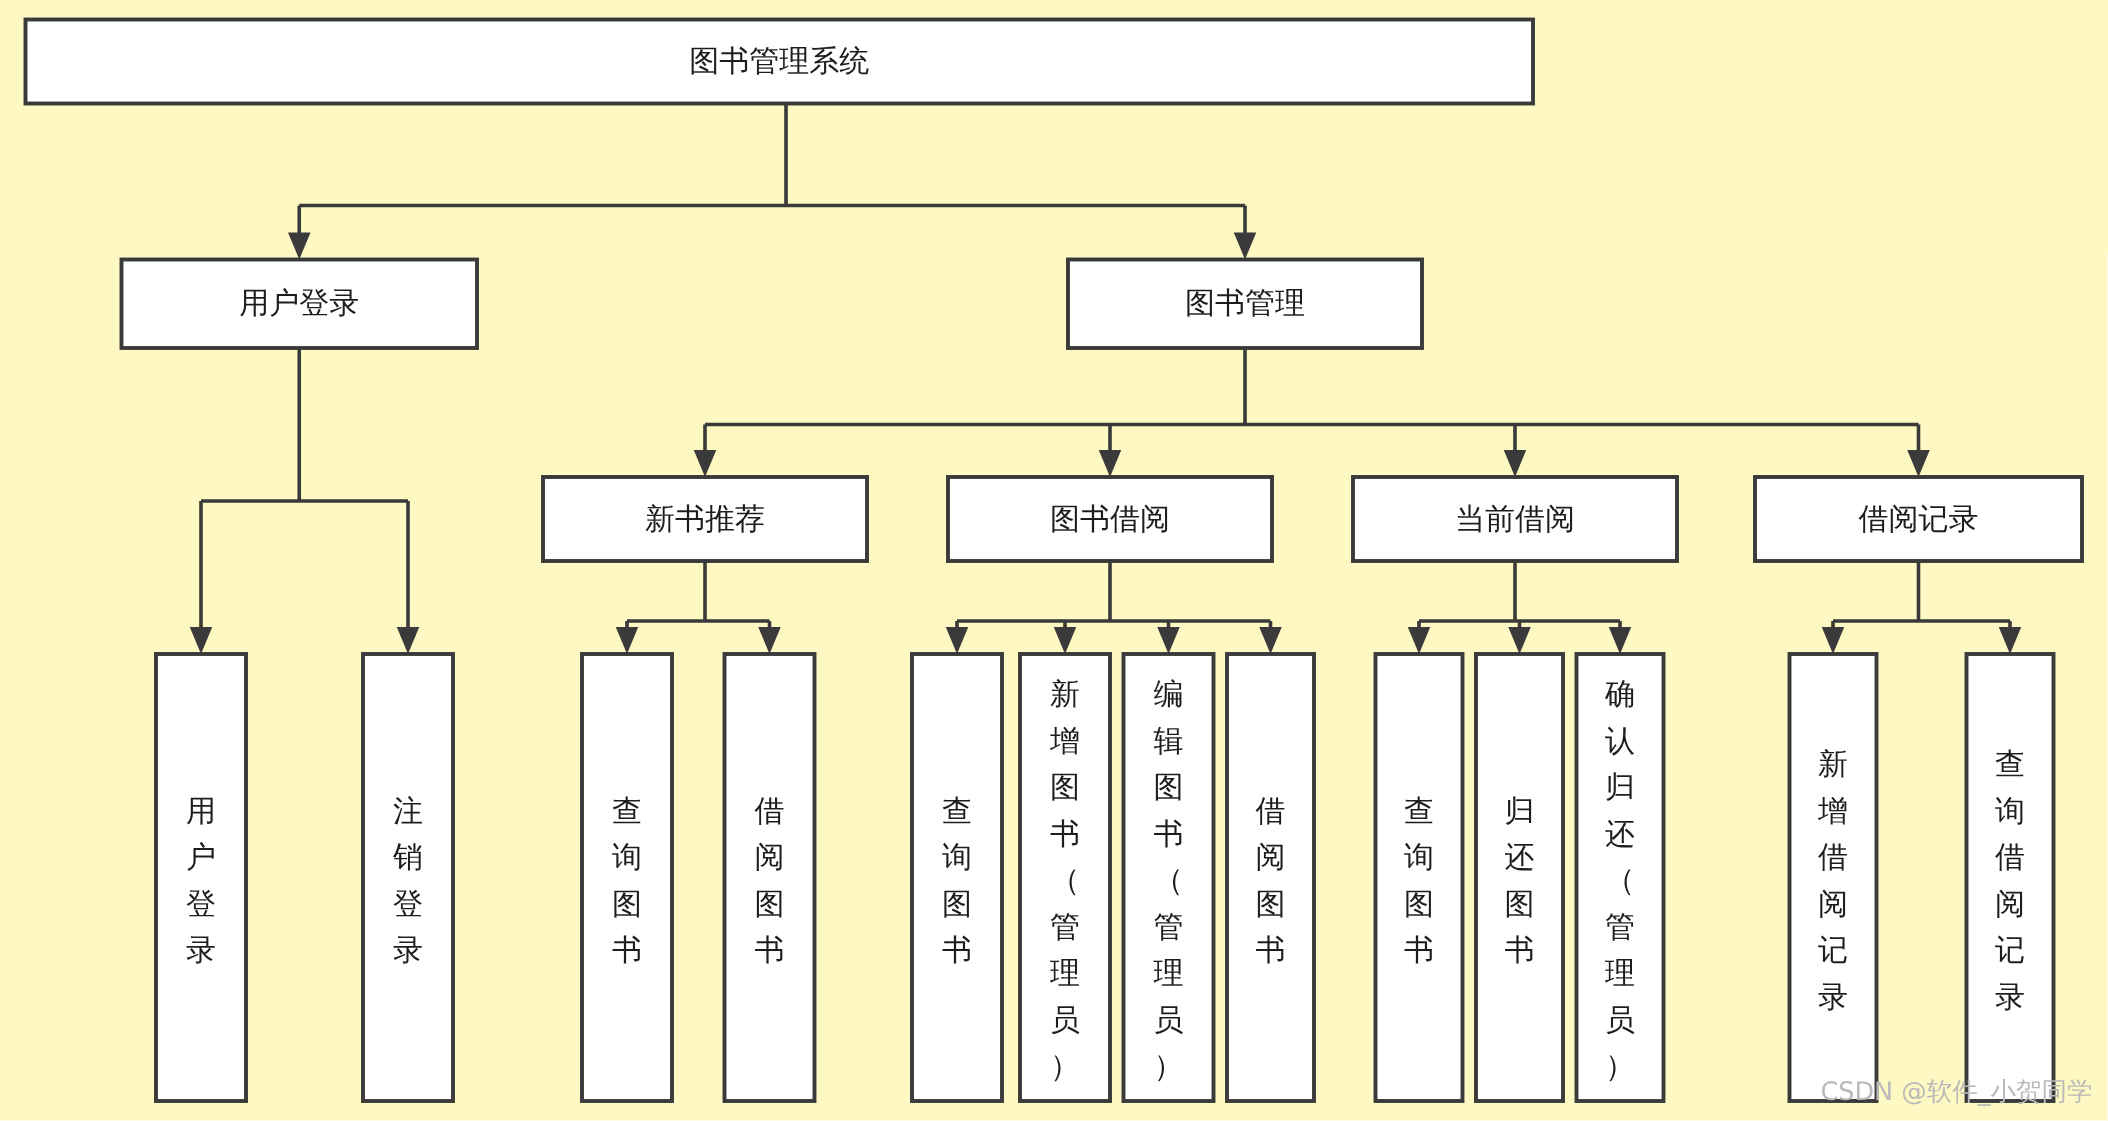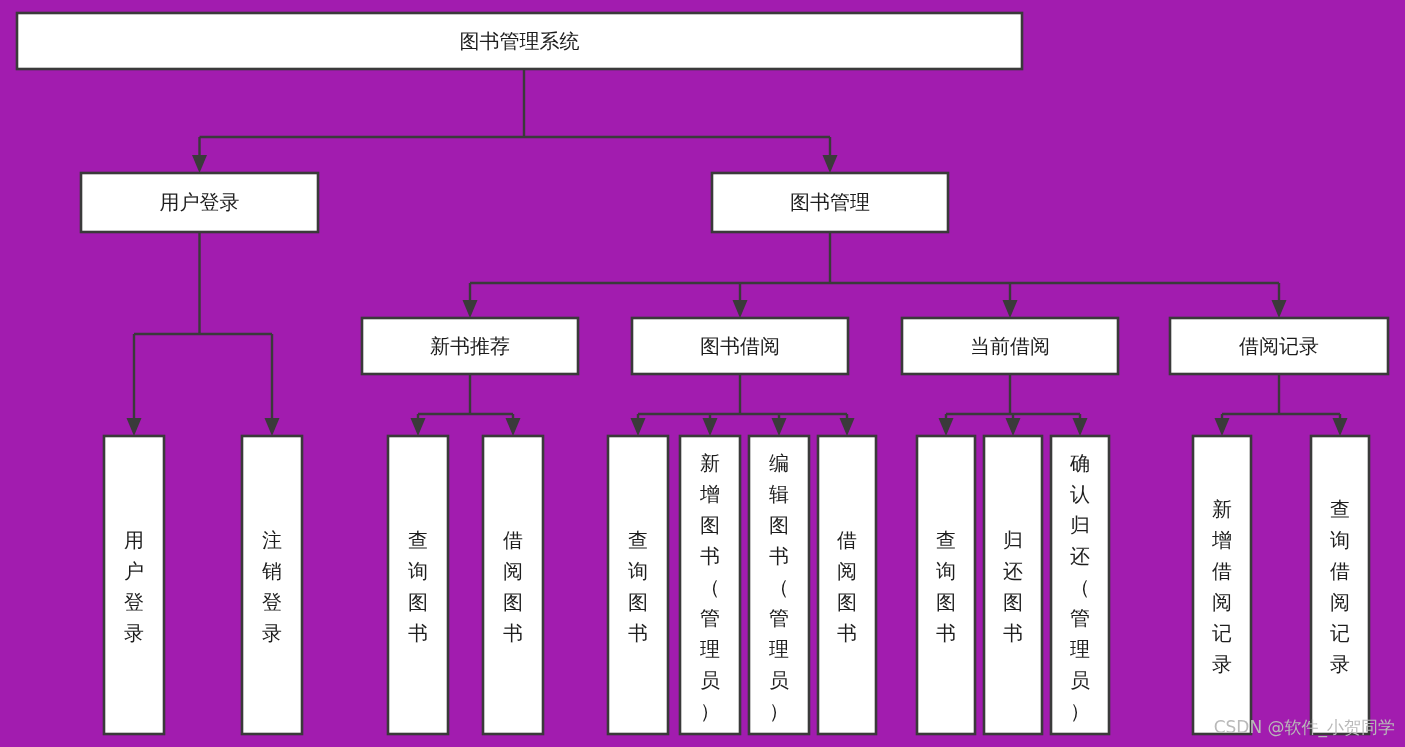"图书管理系统" #diagram-root { background: #a21caf -> #fef9c3 }
